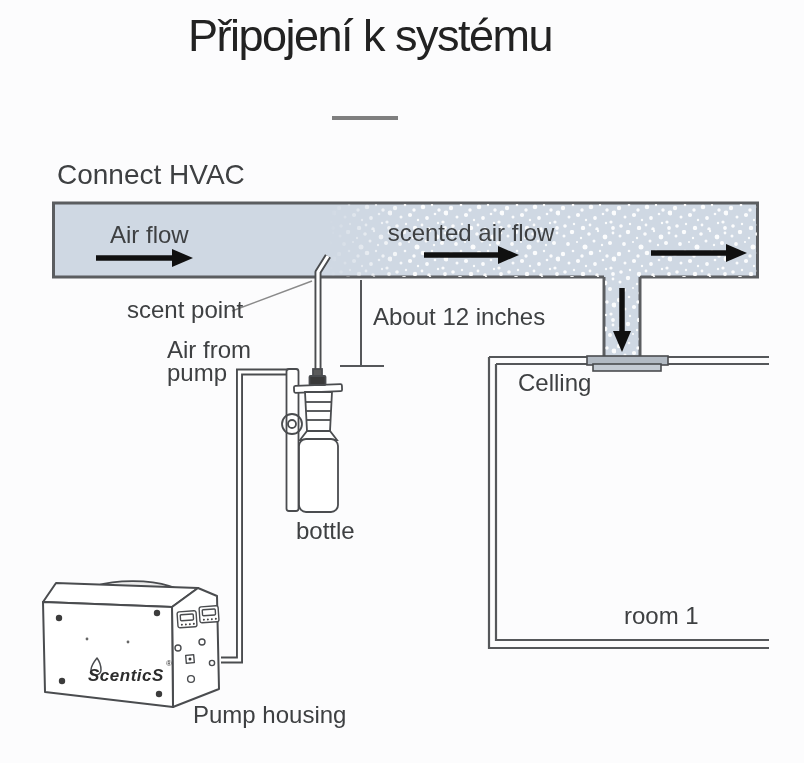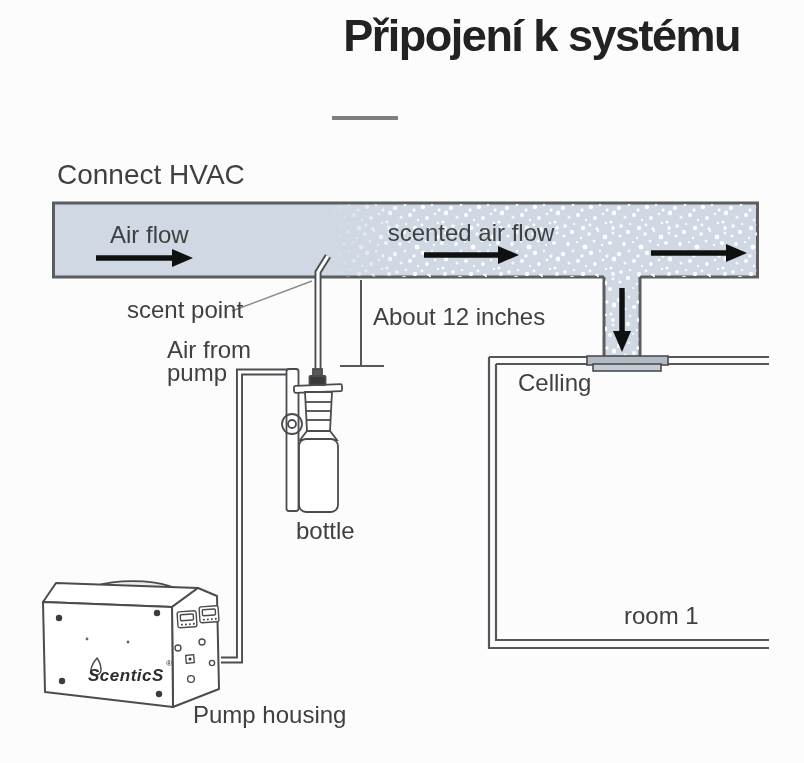"Připojení k systému" .title { font-weight: 700 -> 400; text-align: right -> center }
